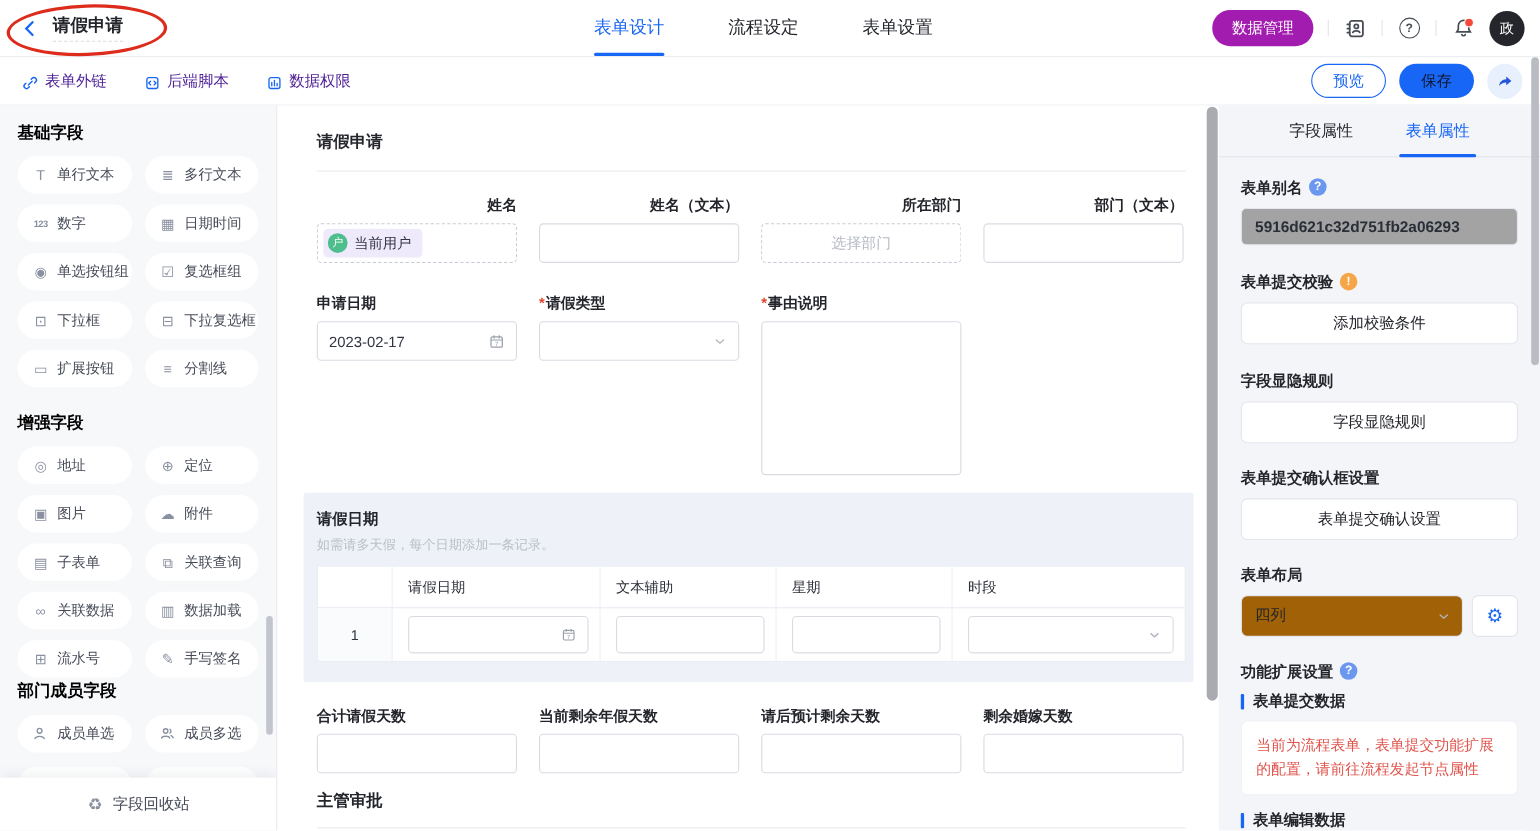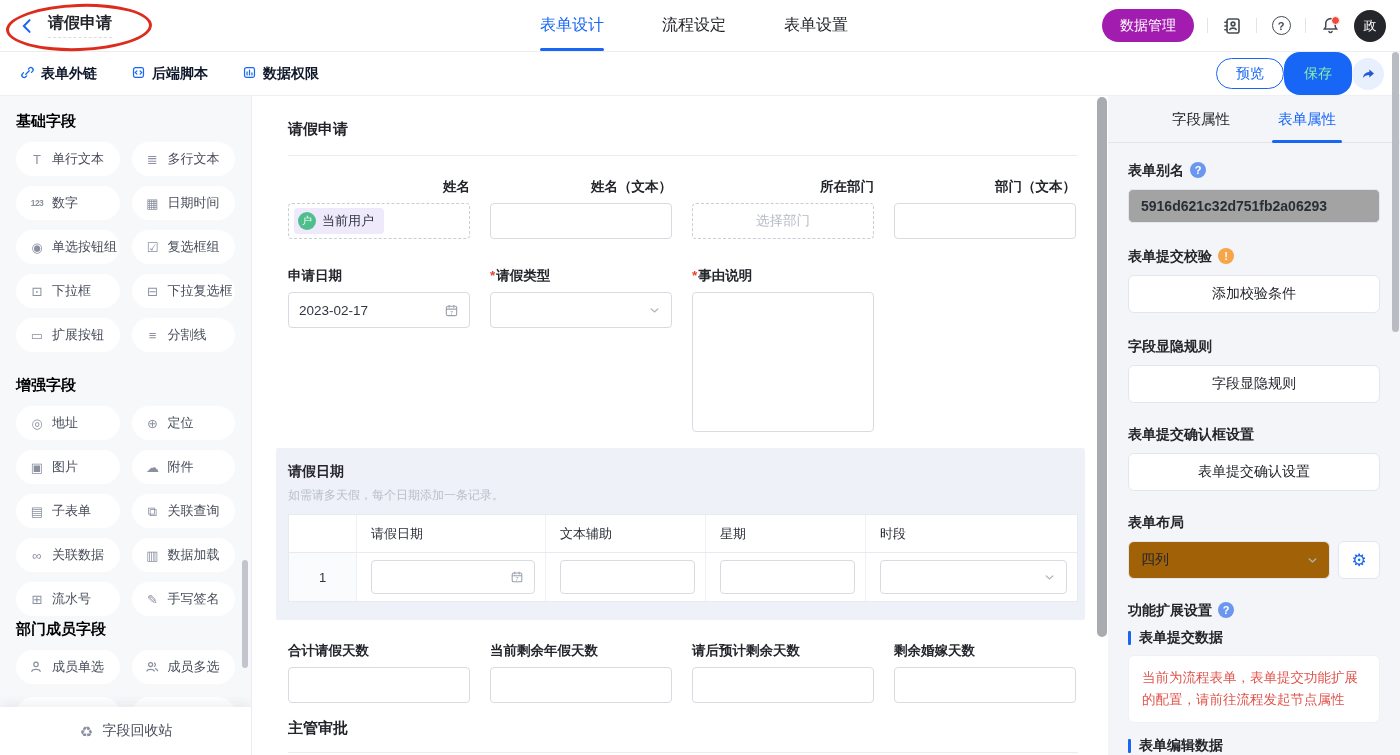"表单外链" .tlink { align-items: flex-start -> flex-end; color: #0f172a -> #4c1d95; font-weight: bold -> none }
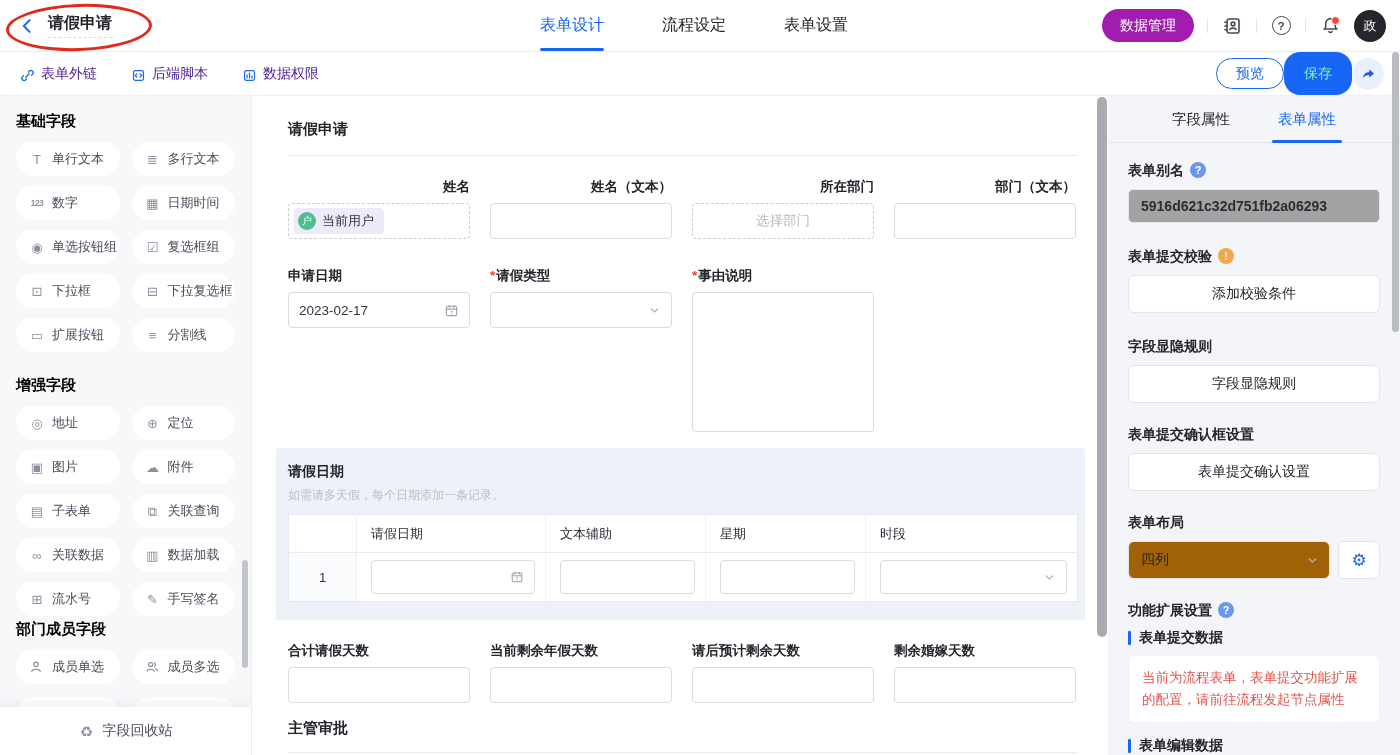"预览" .tbar-right { gap: none -> 12px }
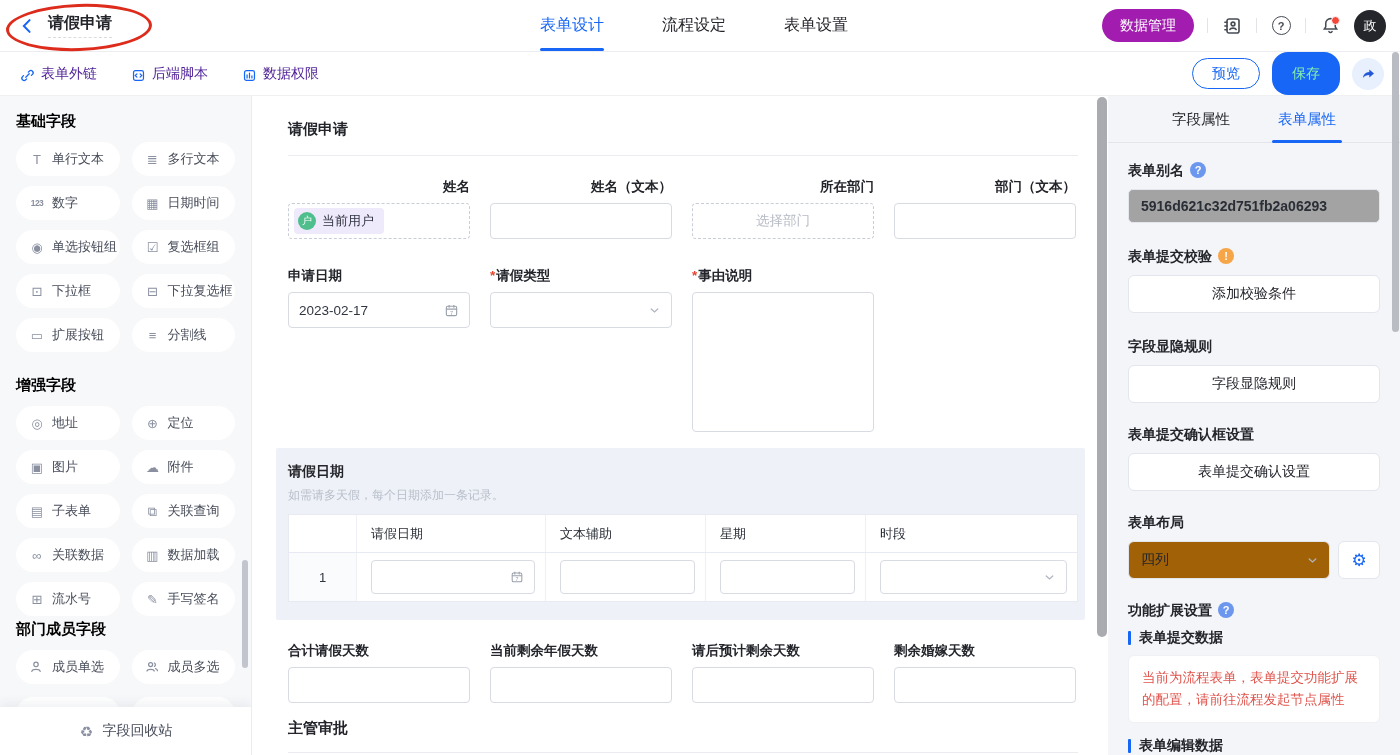"保存" .btn-solid { color: #86efac -> #0f172a; height: 43px -> 31px }
